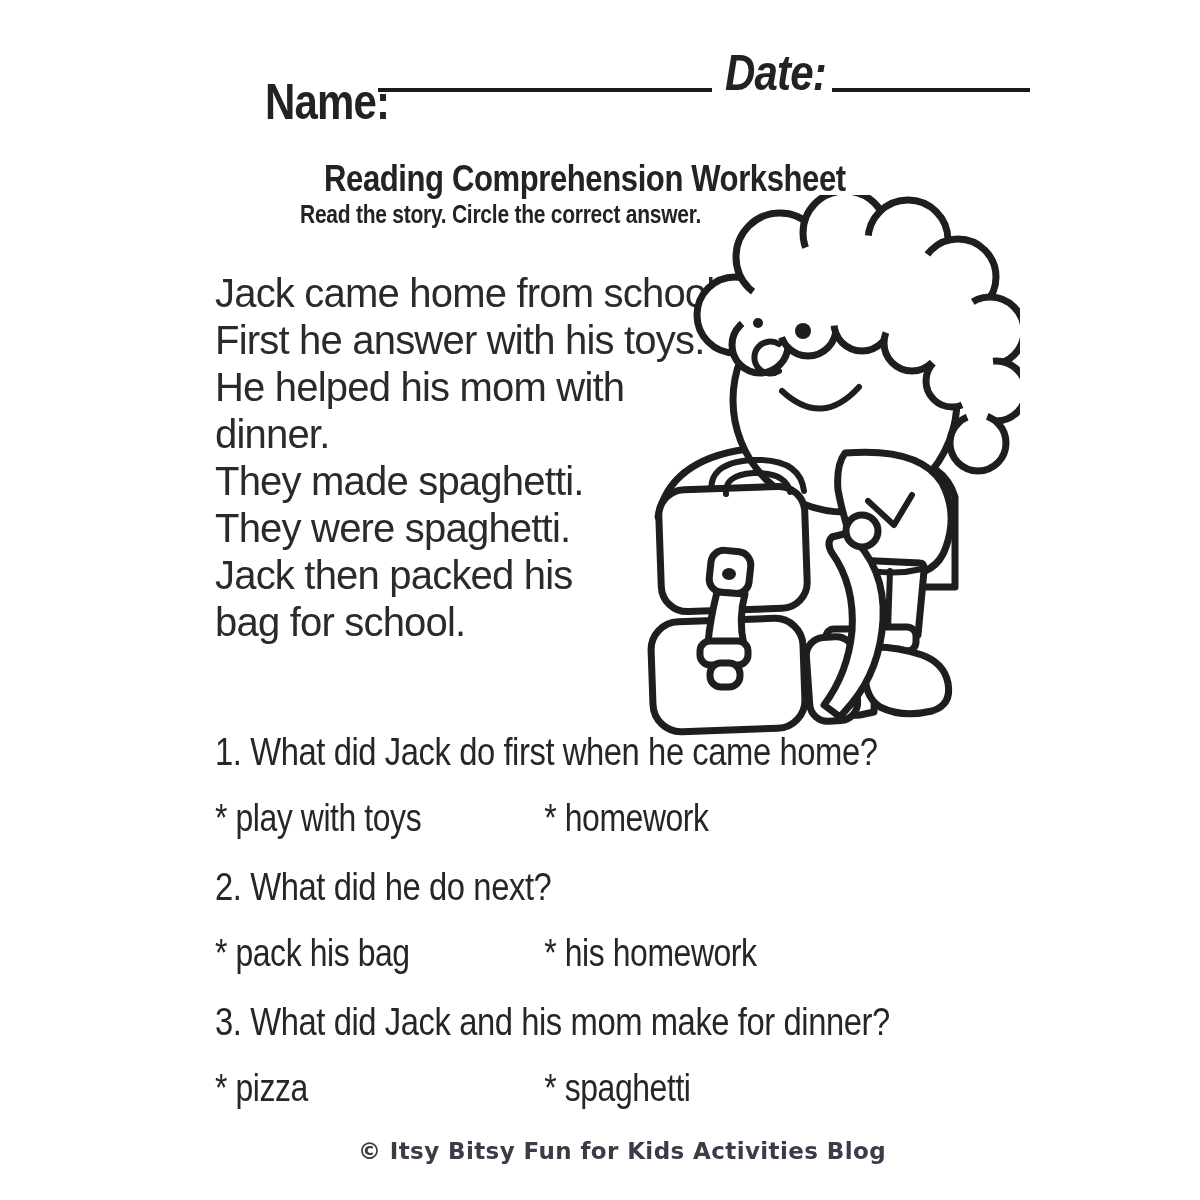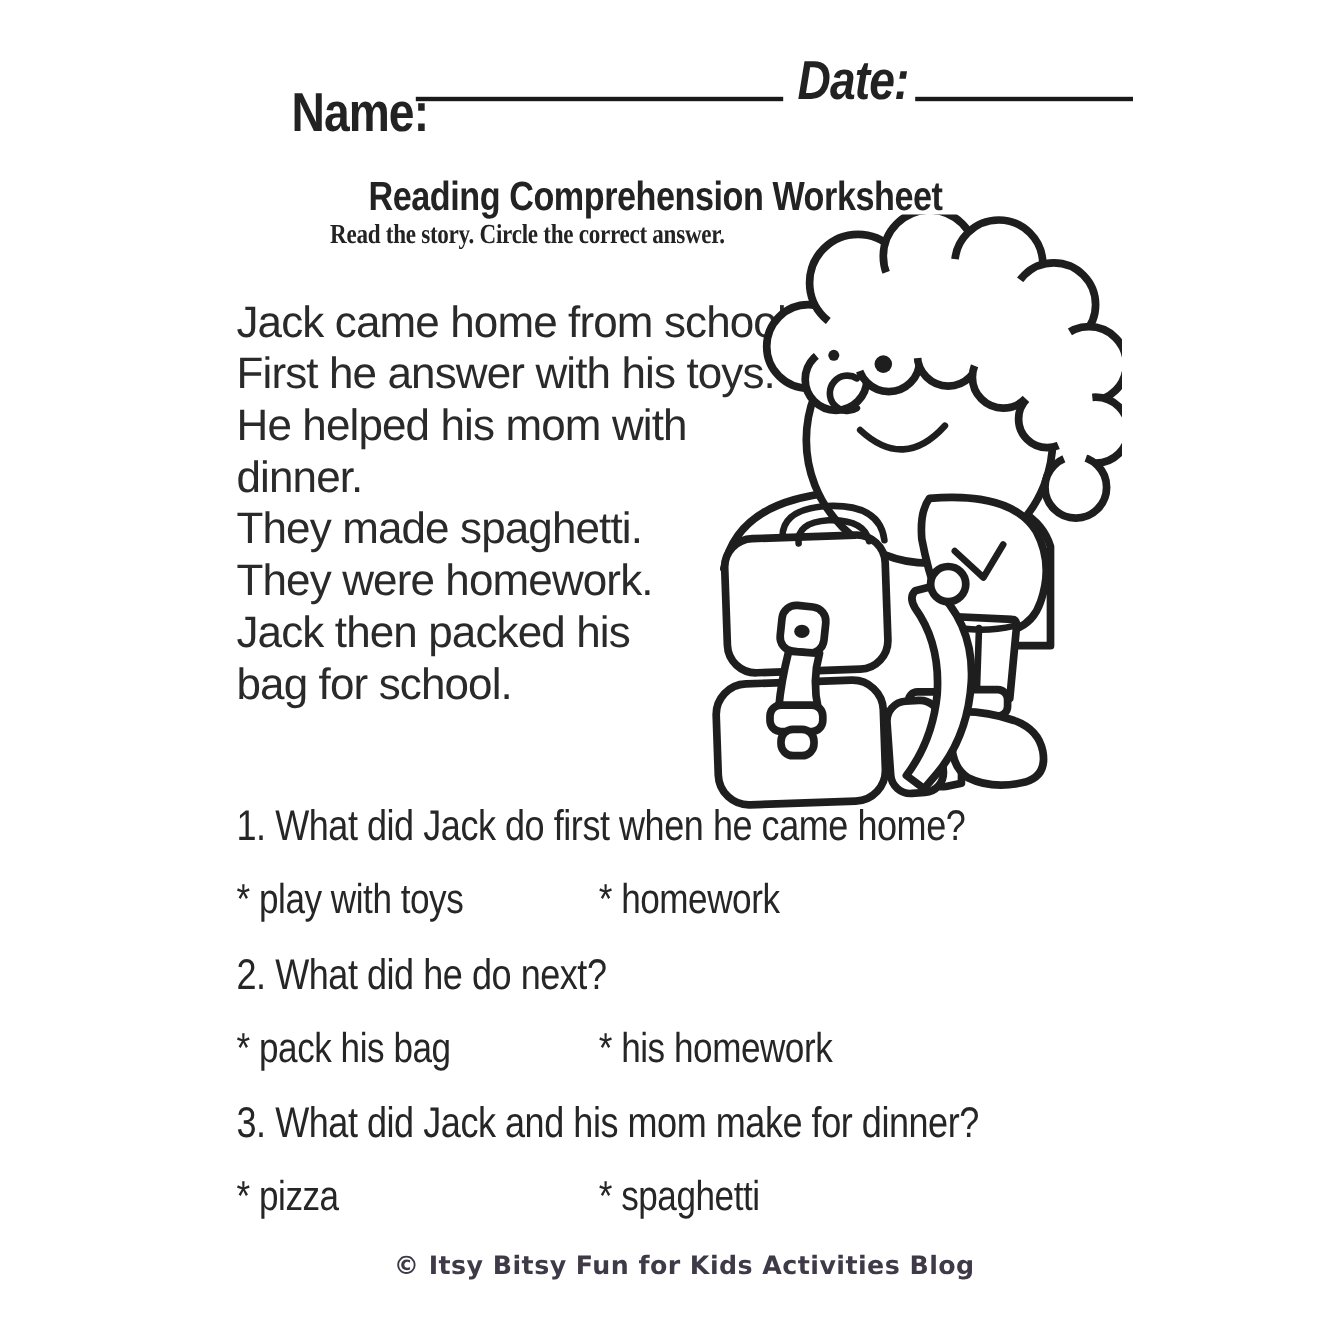"Reading Comprehension Worksheet" div.abs { left: 335px -> 324px }
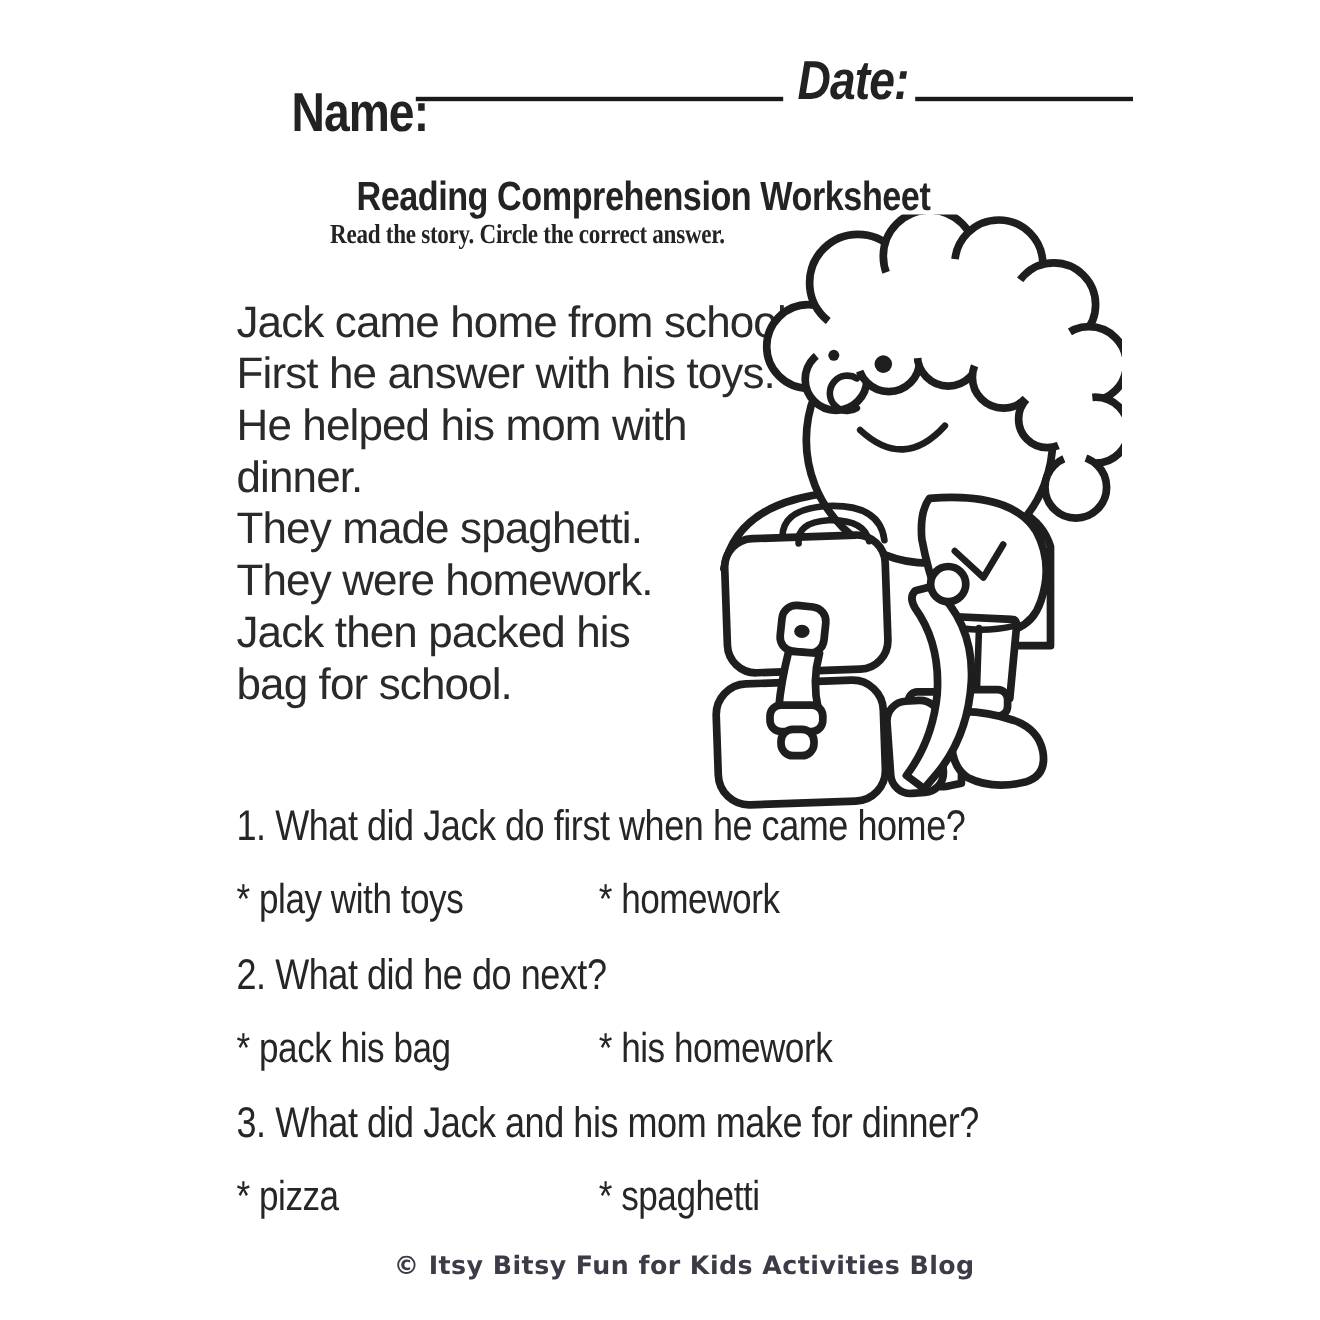"Read the story. Circle the" div.abs { font-family: Liberation Serif, serif -> none }
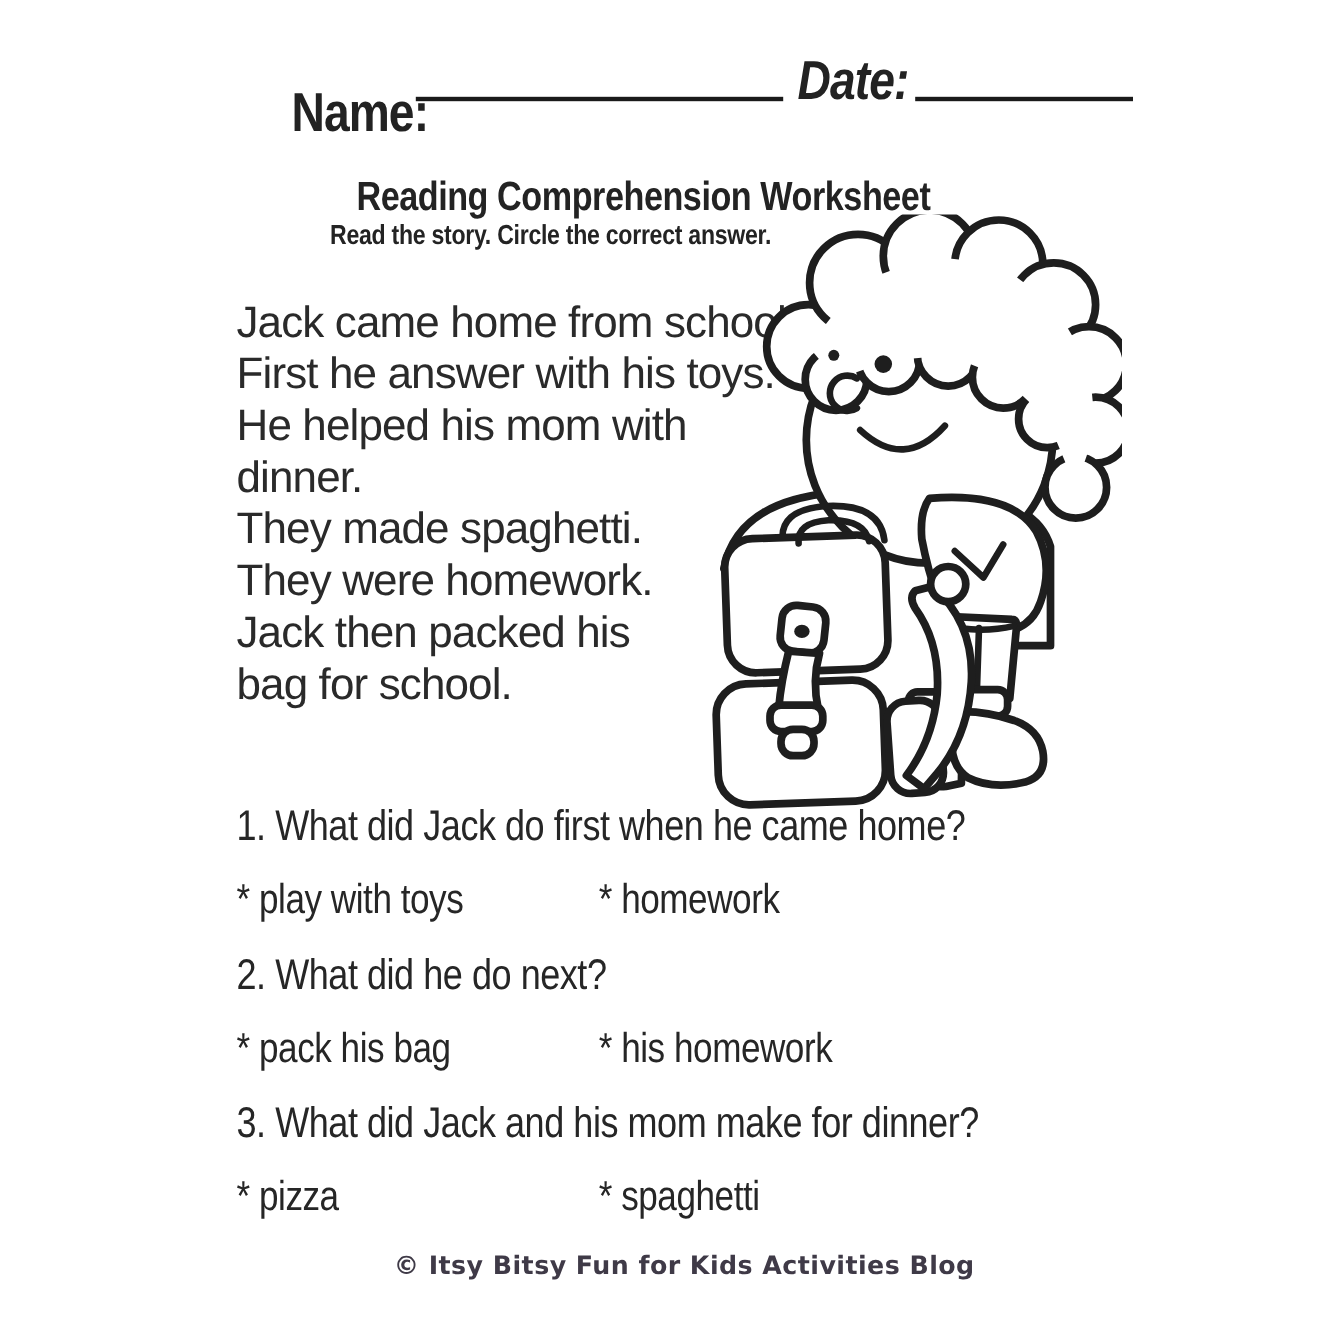"They were homework." div { text: homework -> spaghetti }
